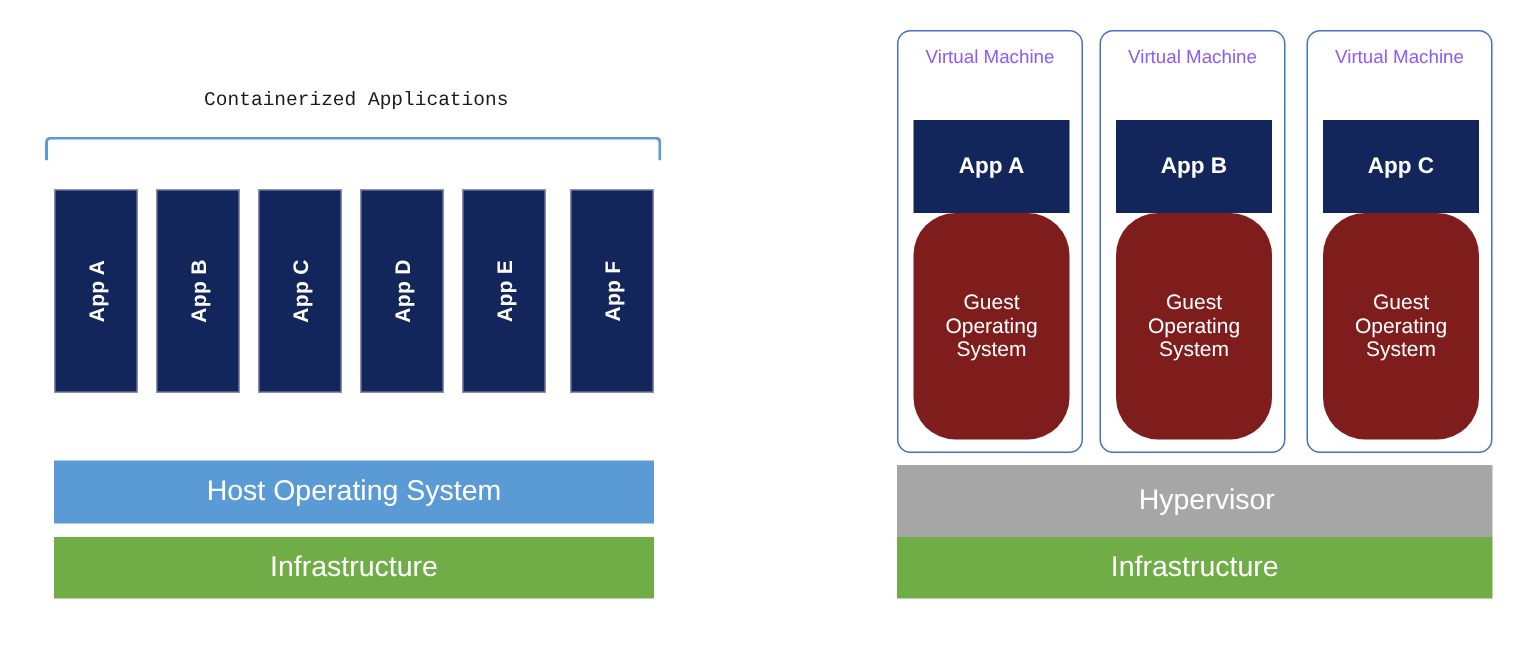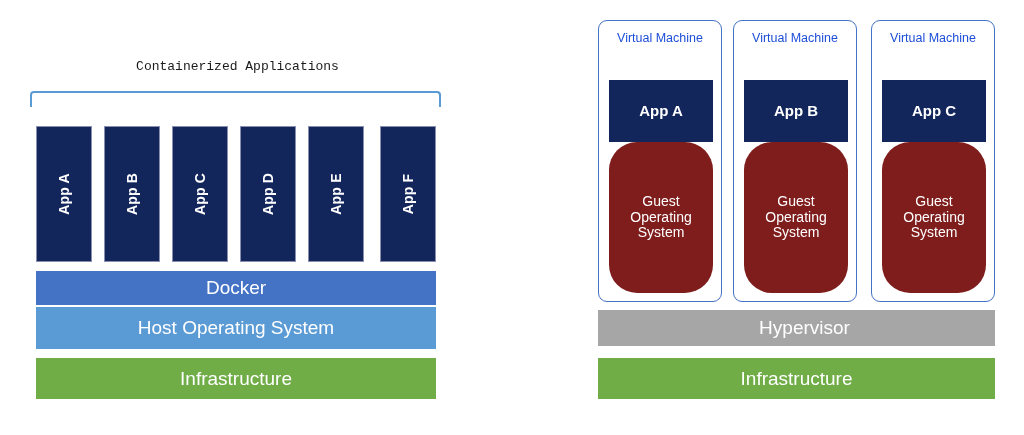"Virtual Machine" .vm-title { color: #1d4ed8 -> #8b5cf6 }
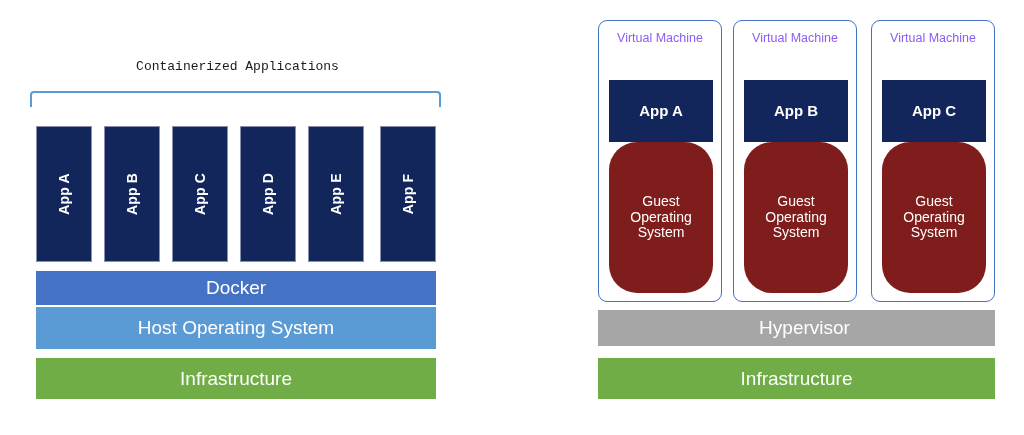"Docker" div.abs { html: <div>Docker</div> -> none }
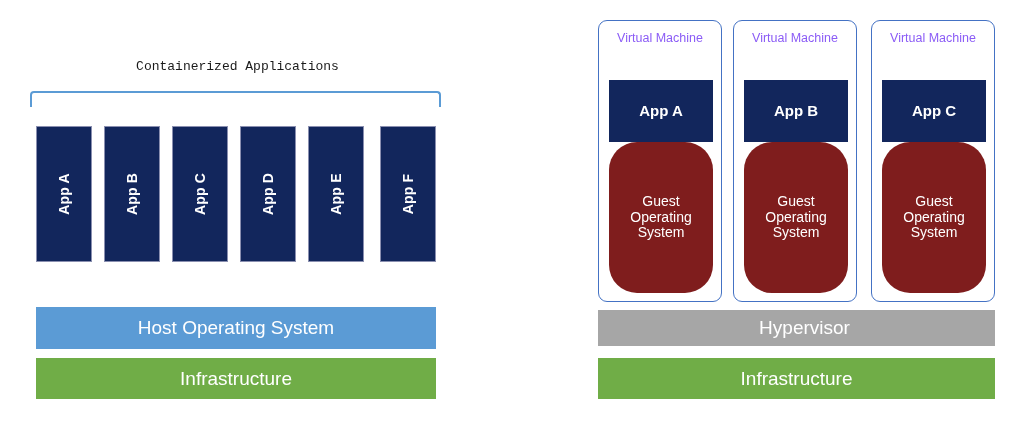"Hypervisor" div.abs { height: 36px -> 48px }
